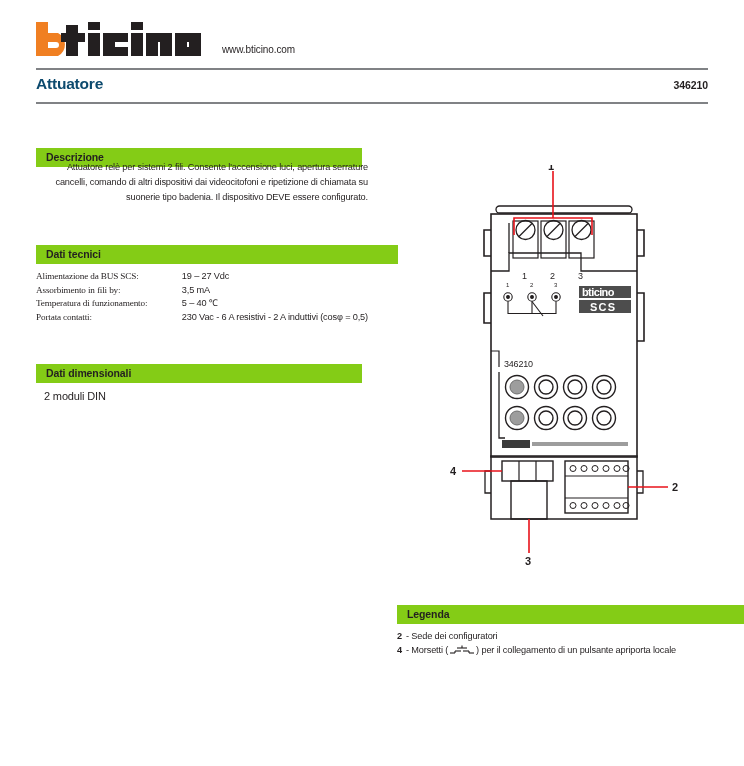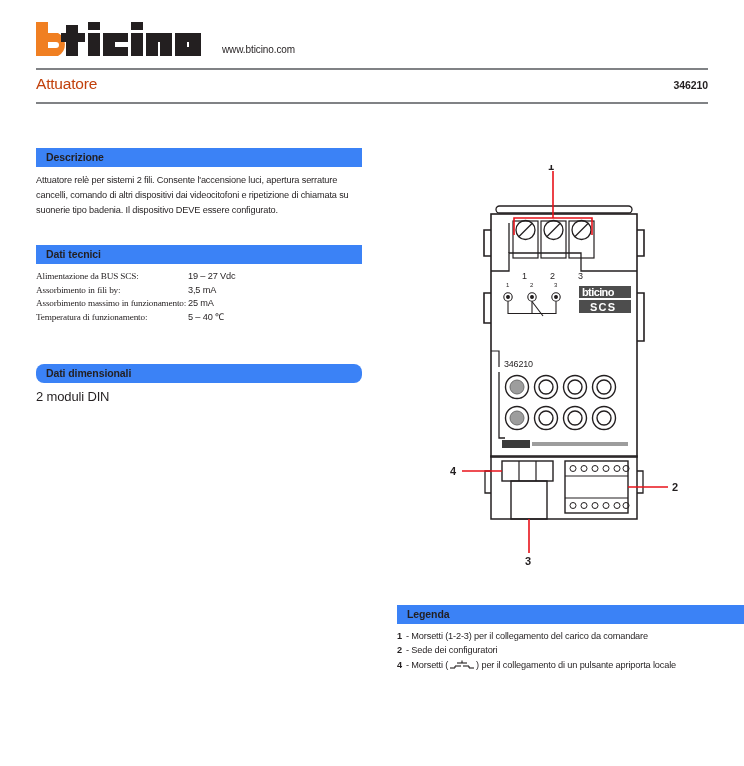"Attuatore" .page-title { color: #c2410c -> #0c4a6e; font-weight: normal -> bold }
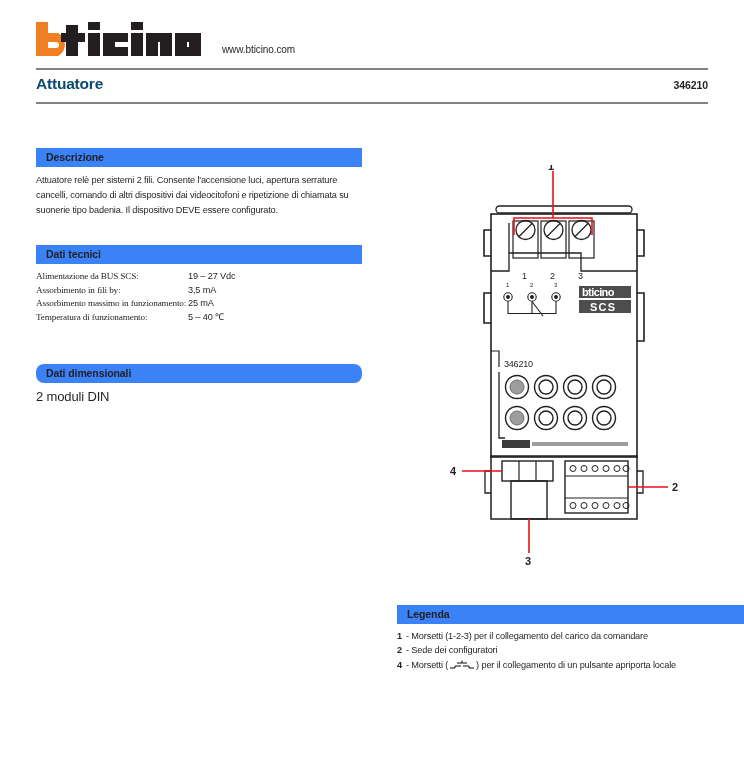"Descrizione" .section-bar { background: #3b82f6 -> #84cc16 }
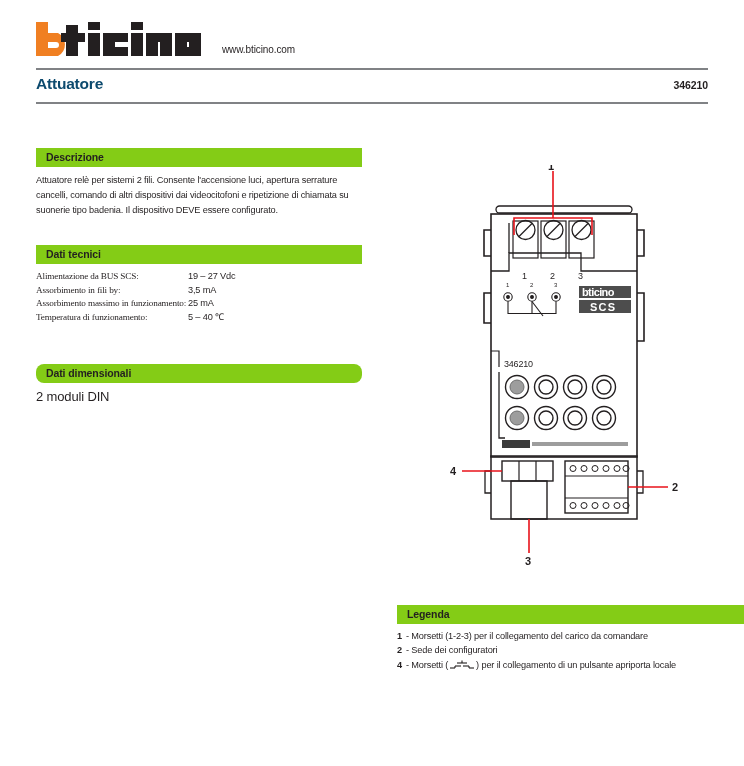"Attuatore relè per sistemi 2" .desc-text { text-align: none -> right; top: 173px -> 160px }
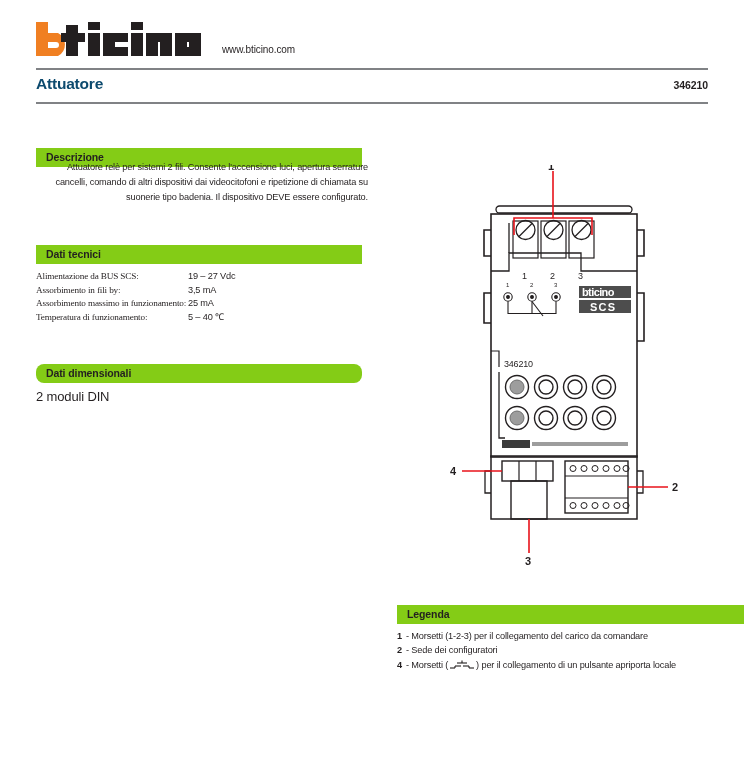"Dati tecnici" #sec-dati-tecnici { width: 326px -> 362px }
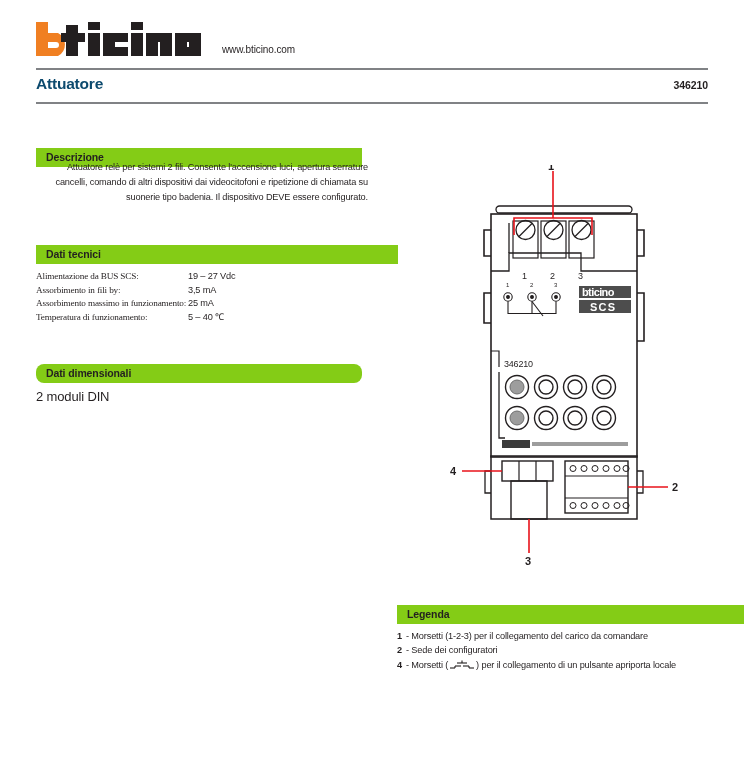"Assorbimento massimo in funzionamento:" tr { html: <tr> <td>Assorbimento massimo in funzionamento:</td> <td>25 mA</td> </tr> -> none }
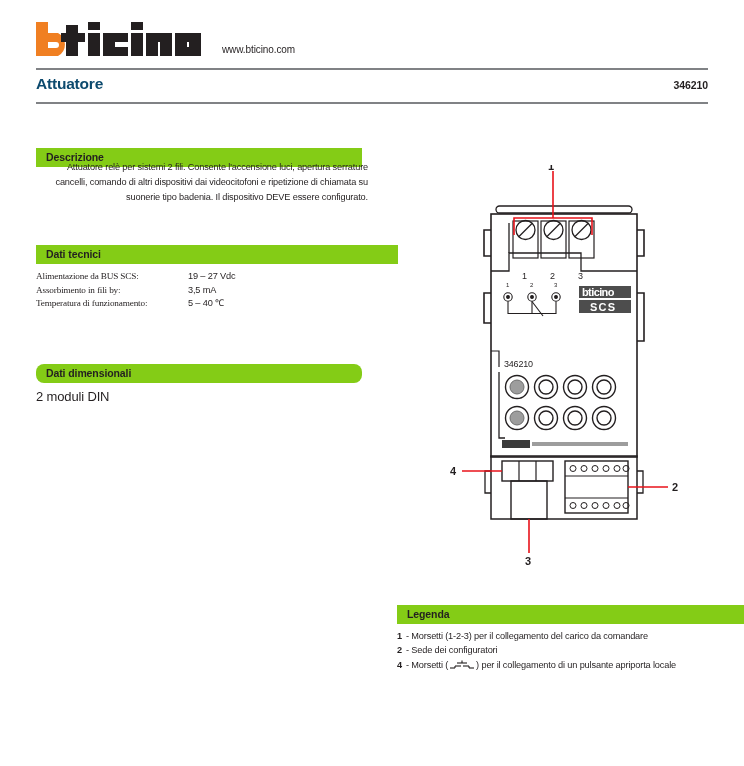"Portata contatti:" tr { html: none -> <tr> <td>Portata contatti:</td> <td>230 Vac - 6 A resistivi - 2 A induttivi (cosφ = 0,5)</td> </tr> }
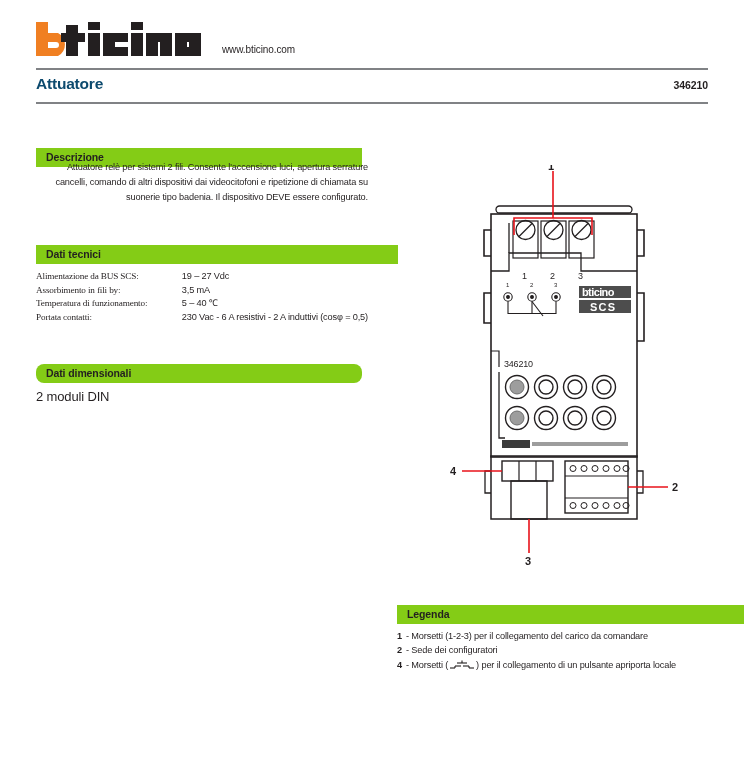"Dati dimensionali" #sec-dati-dim { border-radius: 8px -> none }
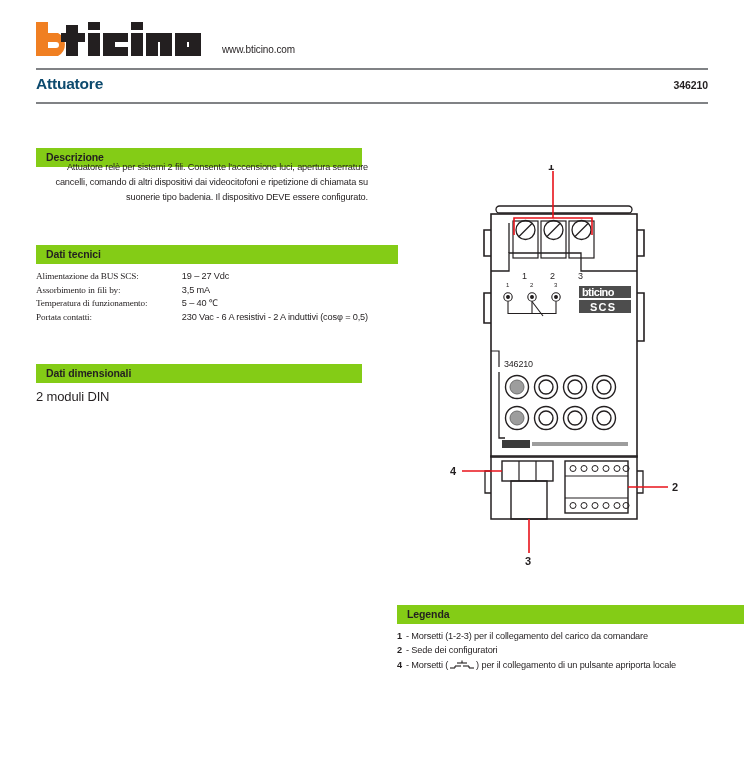"2 moduli DIN" .dim-text { font-size: 13px -> 11px; left: 36px -> 44px }
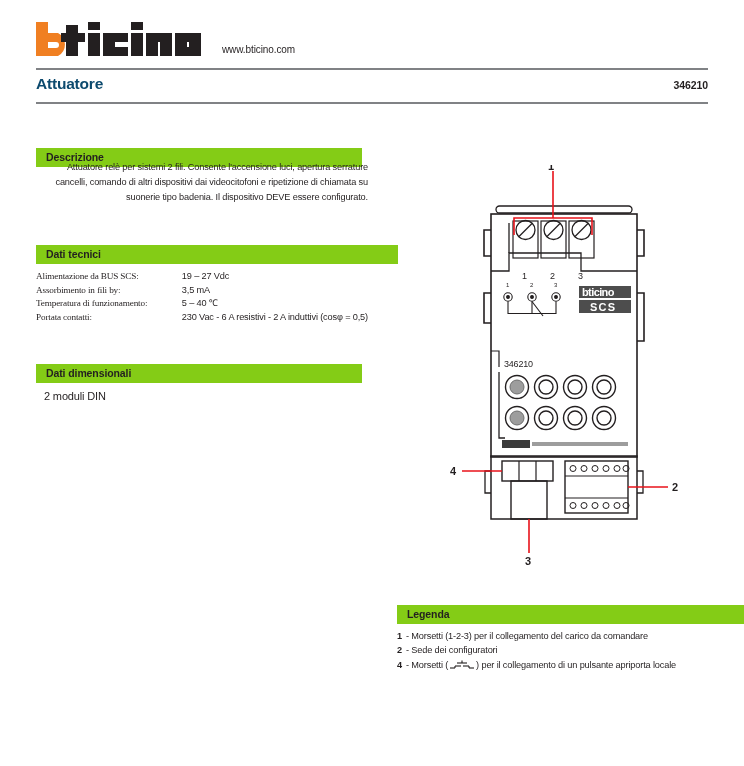"1 - Morsetti (1-2-3) per" div.legend-item { html: <div> <span>1</span><span>- Morsetti (1-2-3) per il collegamento del carico da comandare</span> </div> -> none }
